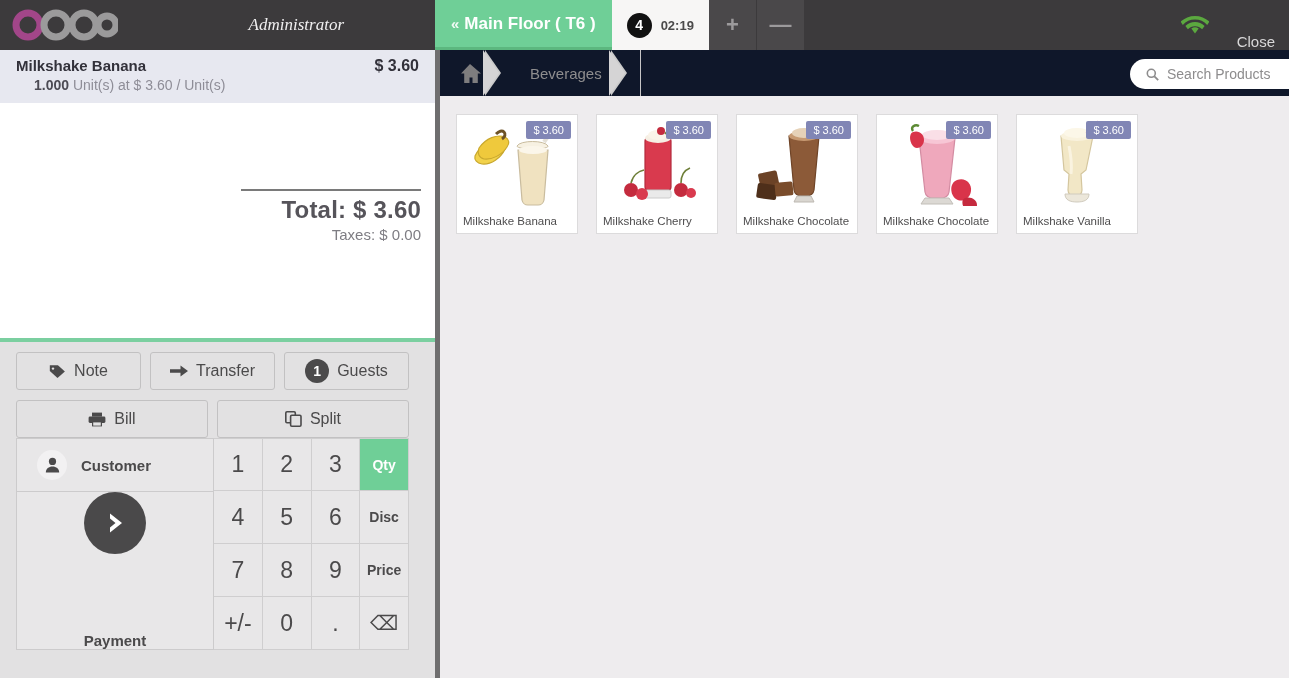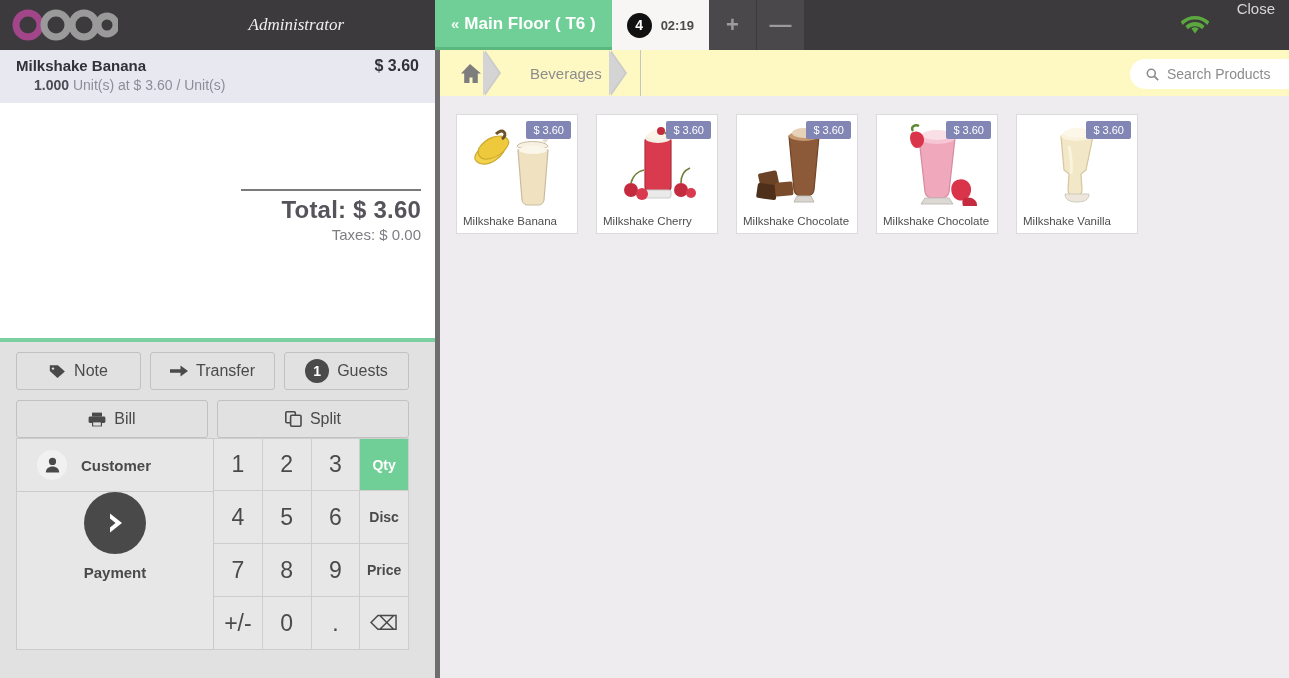"Close" .close-btn { align-items: flex-start -> flex-end }
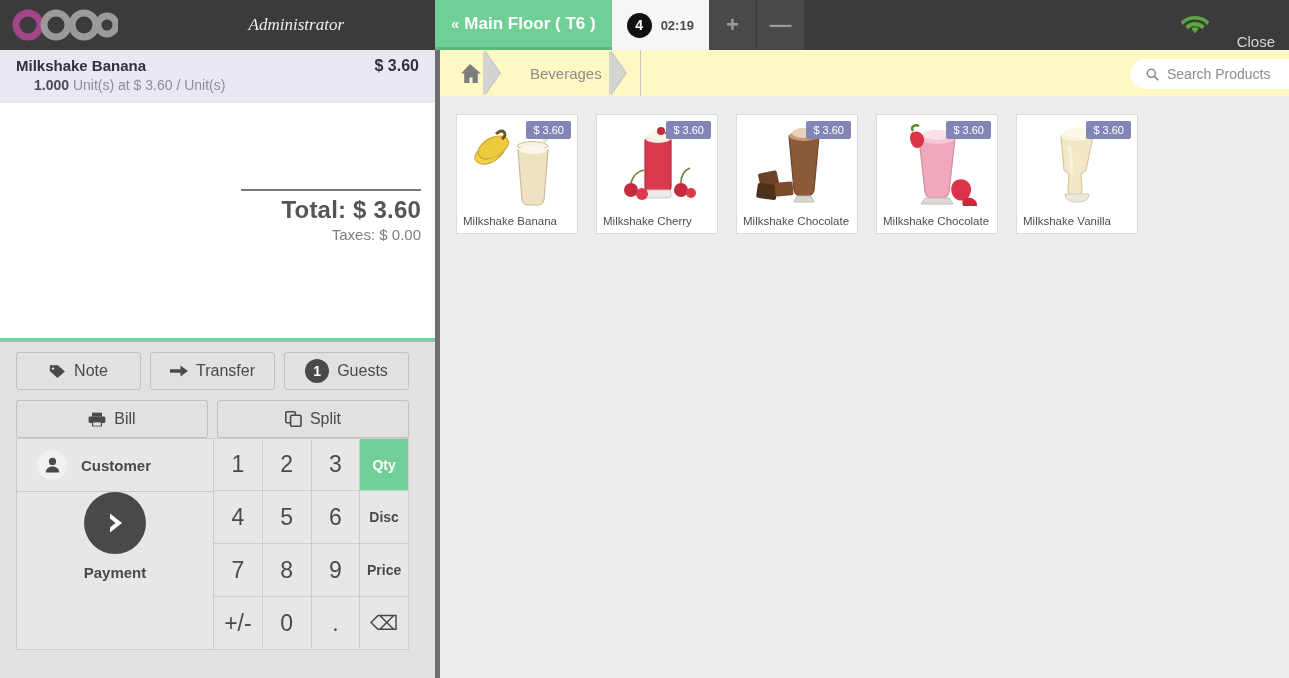"Beverages" .breadcrumb-bar { background: #fef9c3 -> #0f172a }
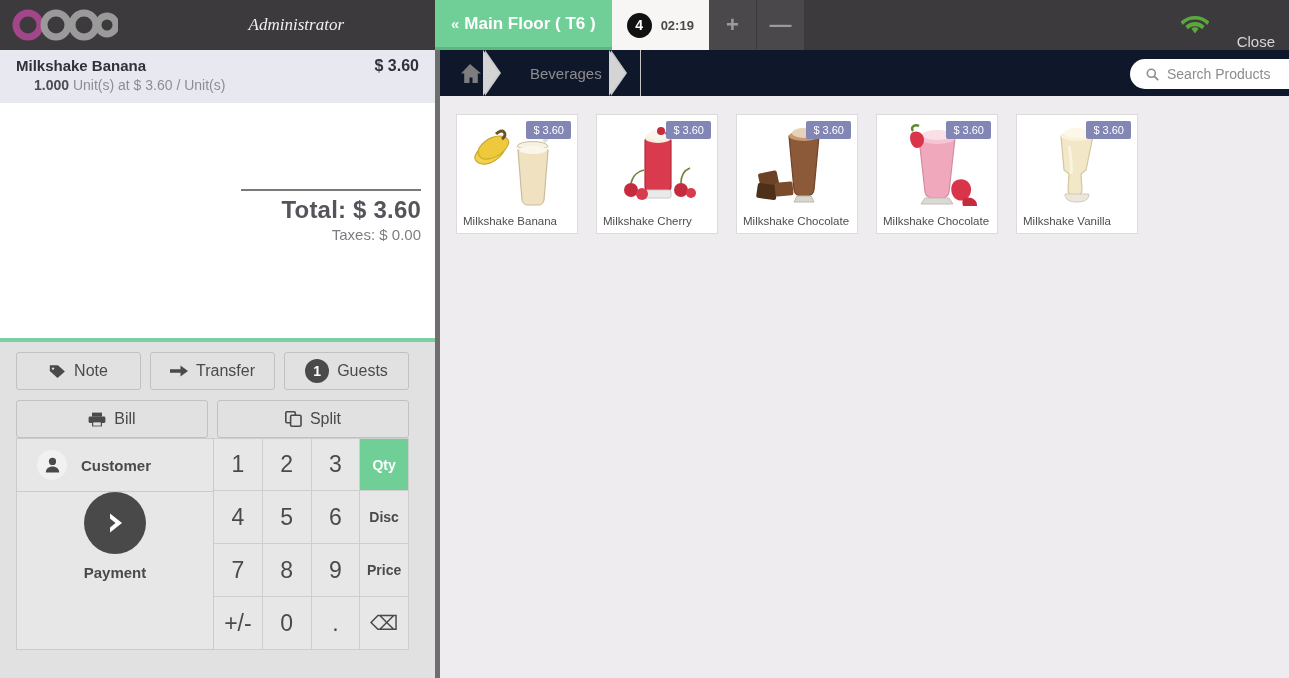"Payment" .pay-btn { justify-content: flex-start -> space-between }
